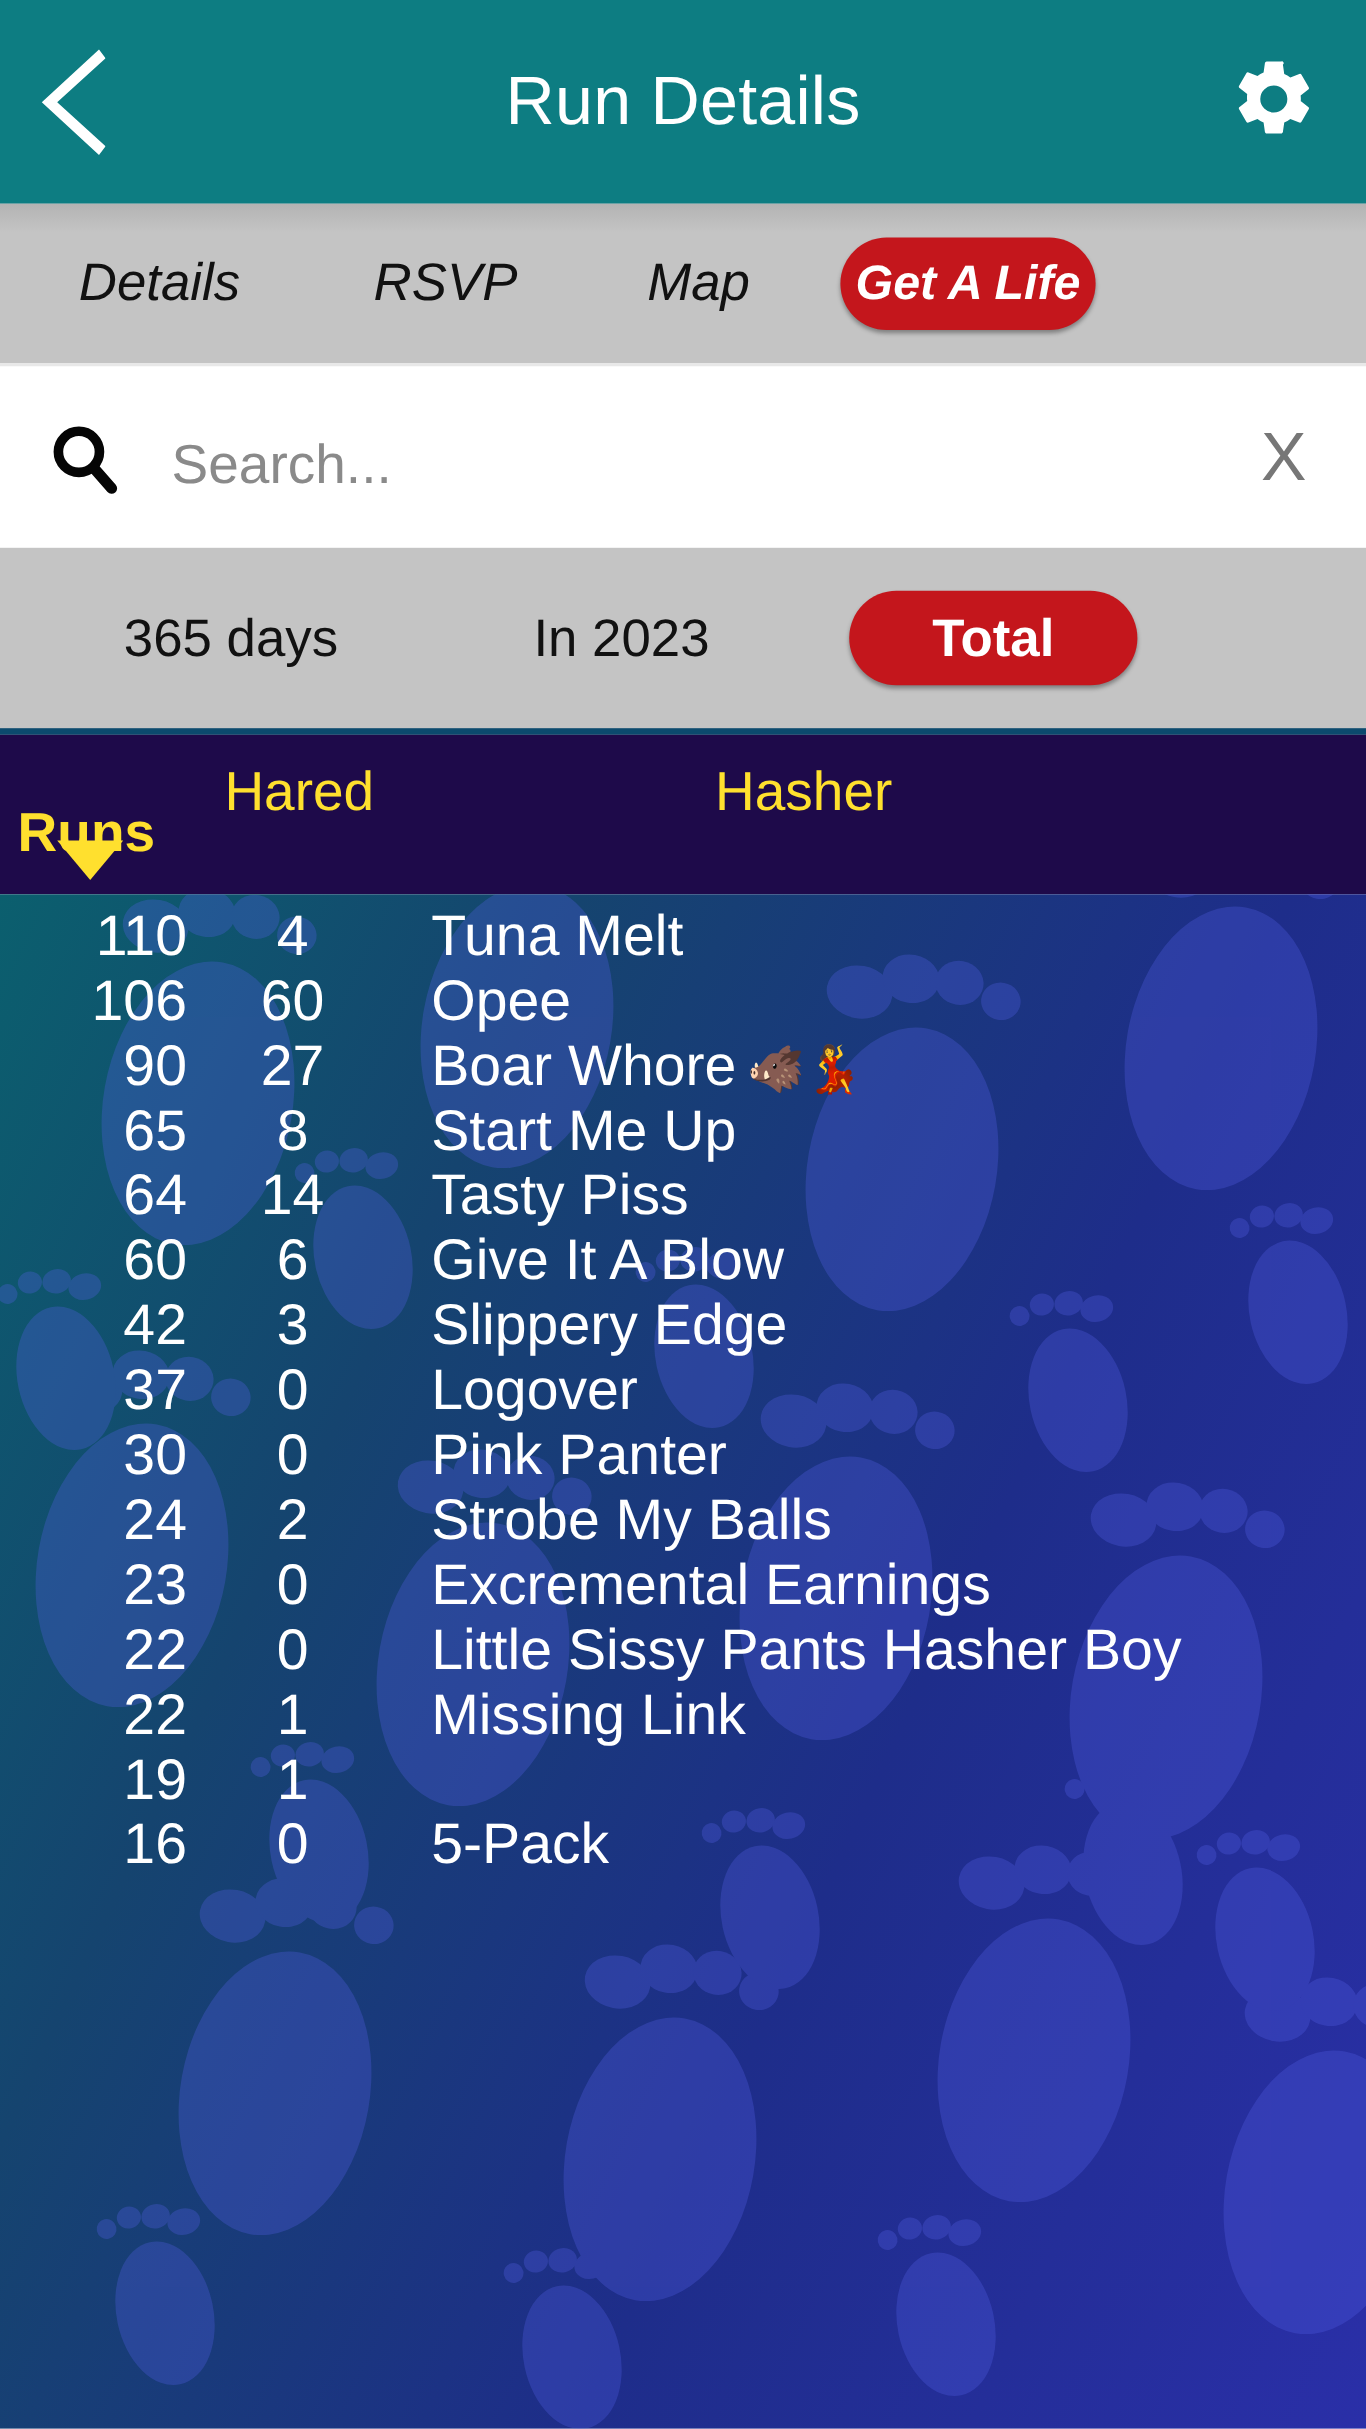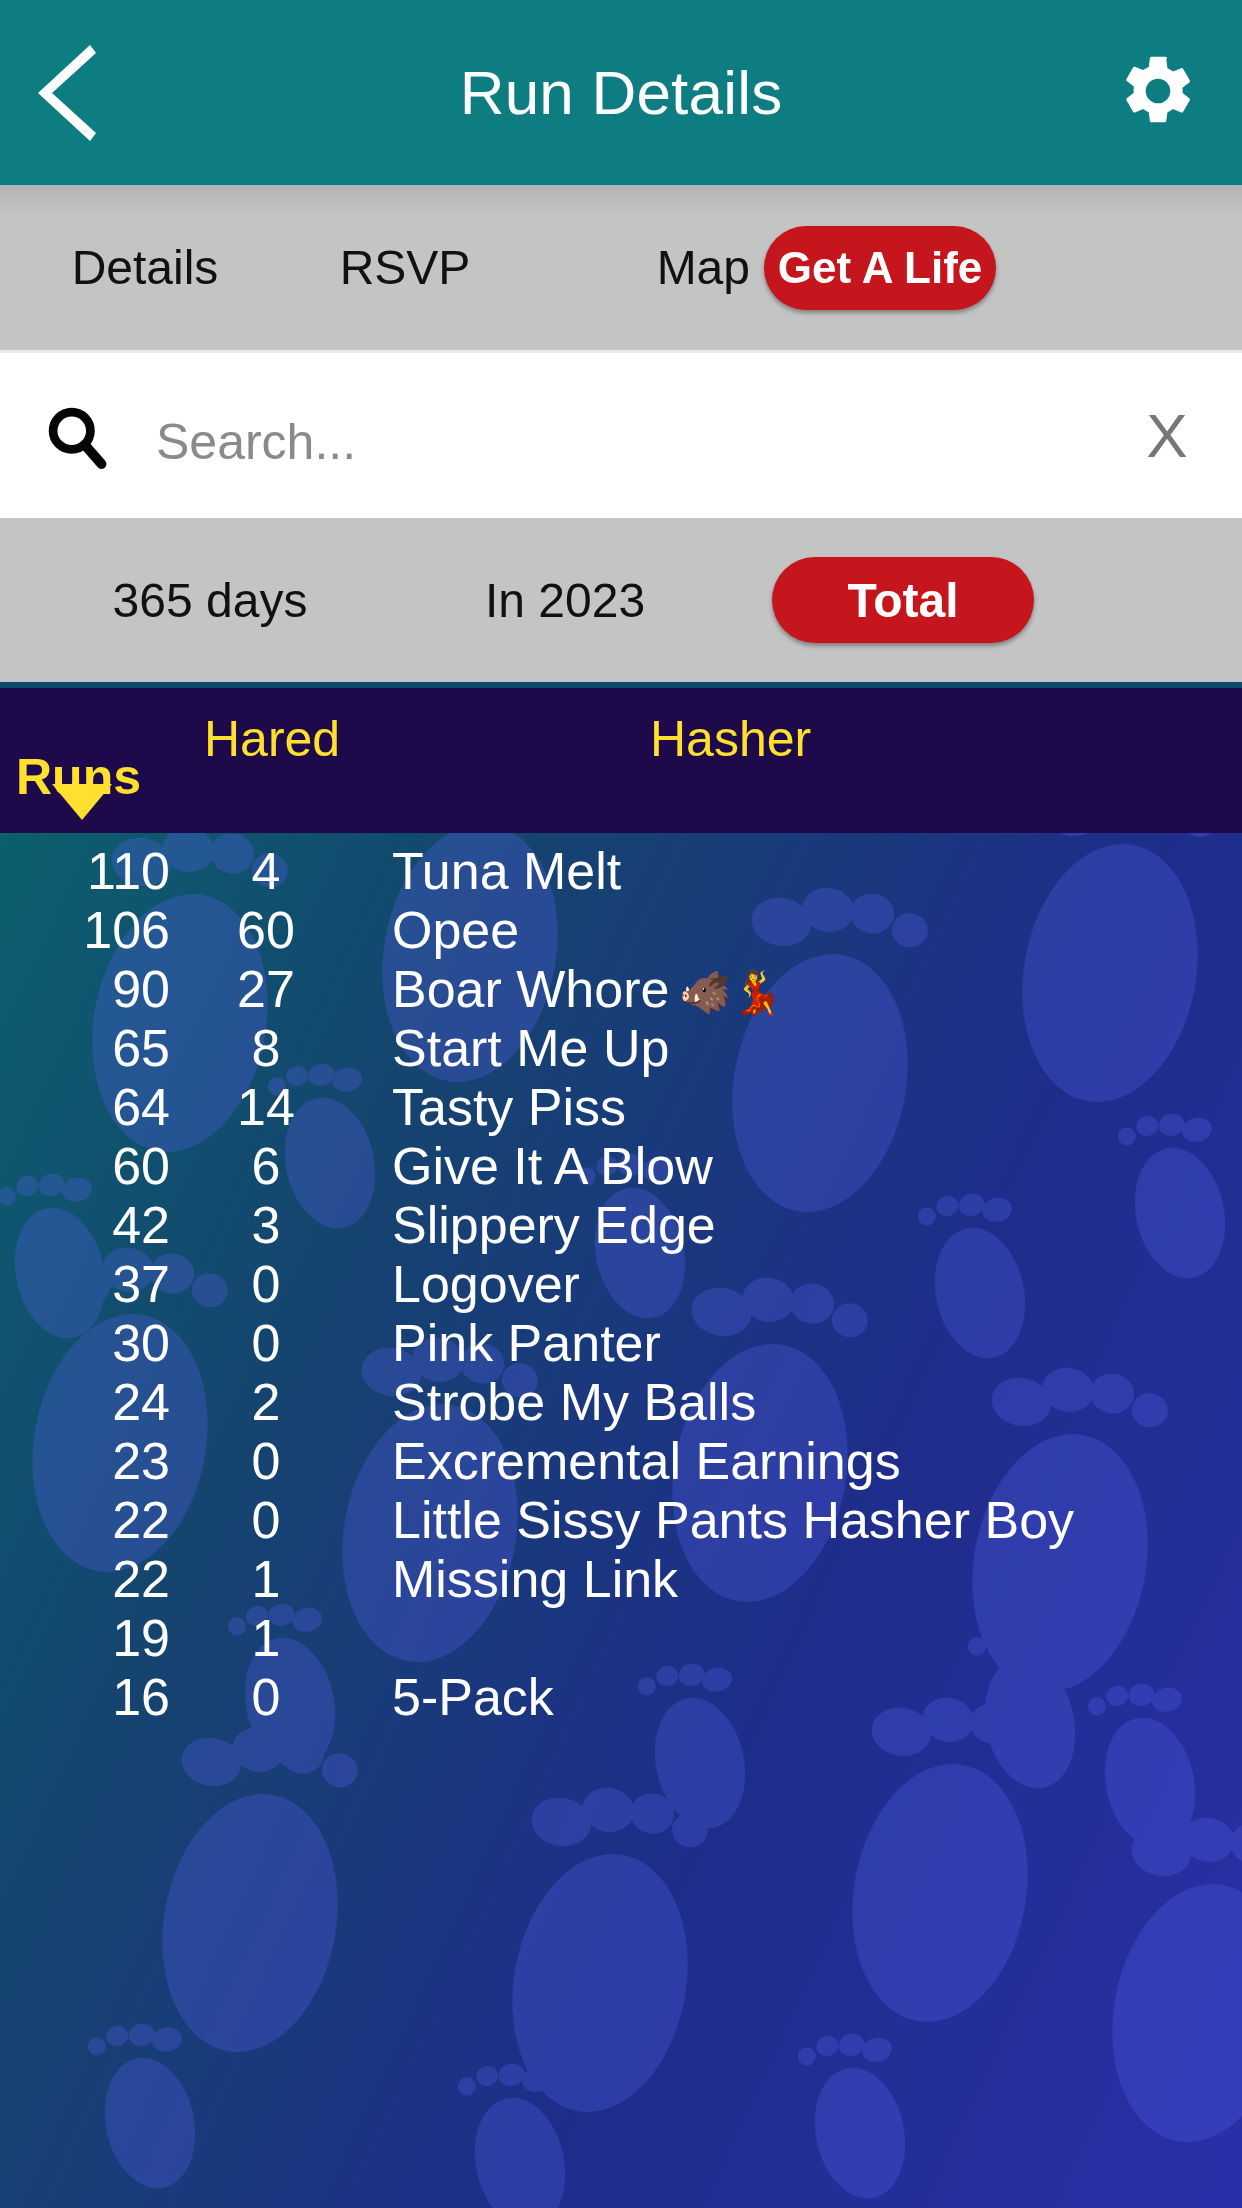"Details" .tabbar { font-style: none -> italic; height: 168px -> 148px }
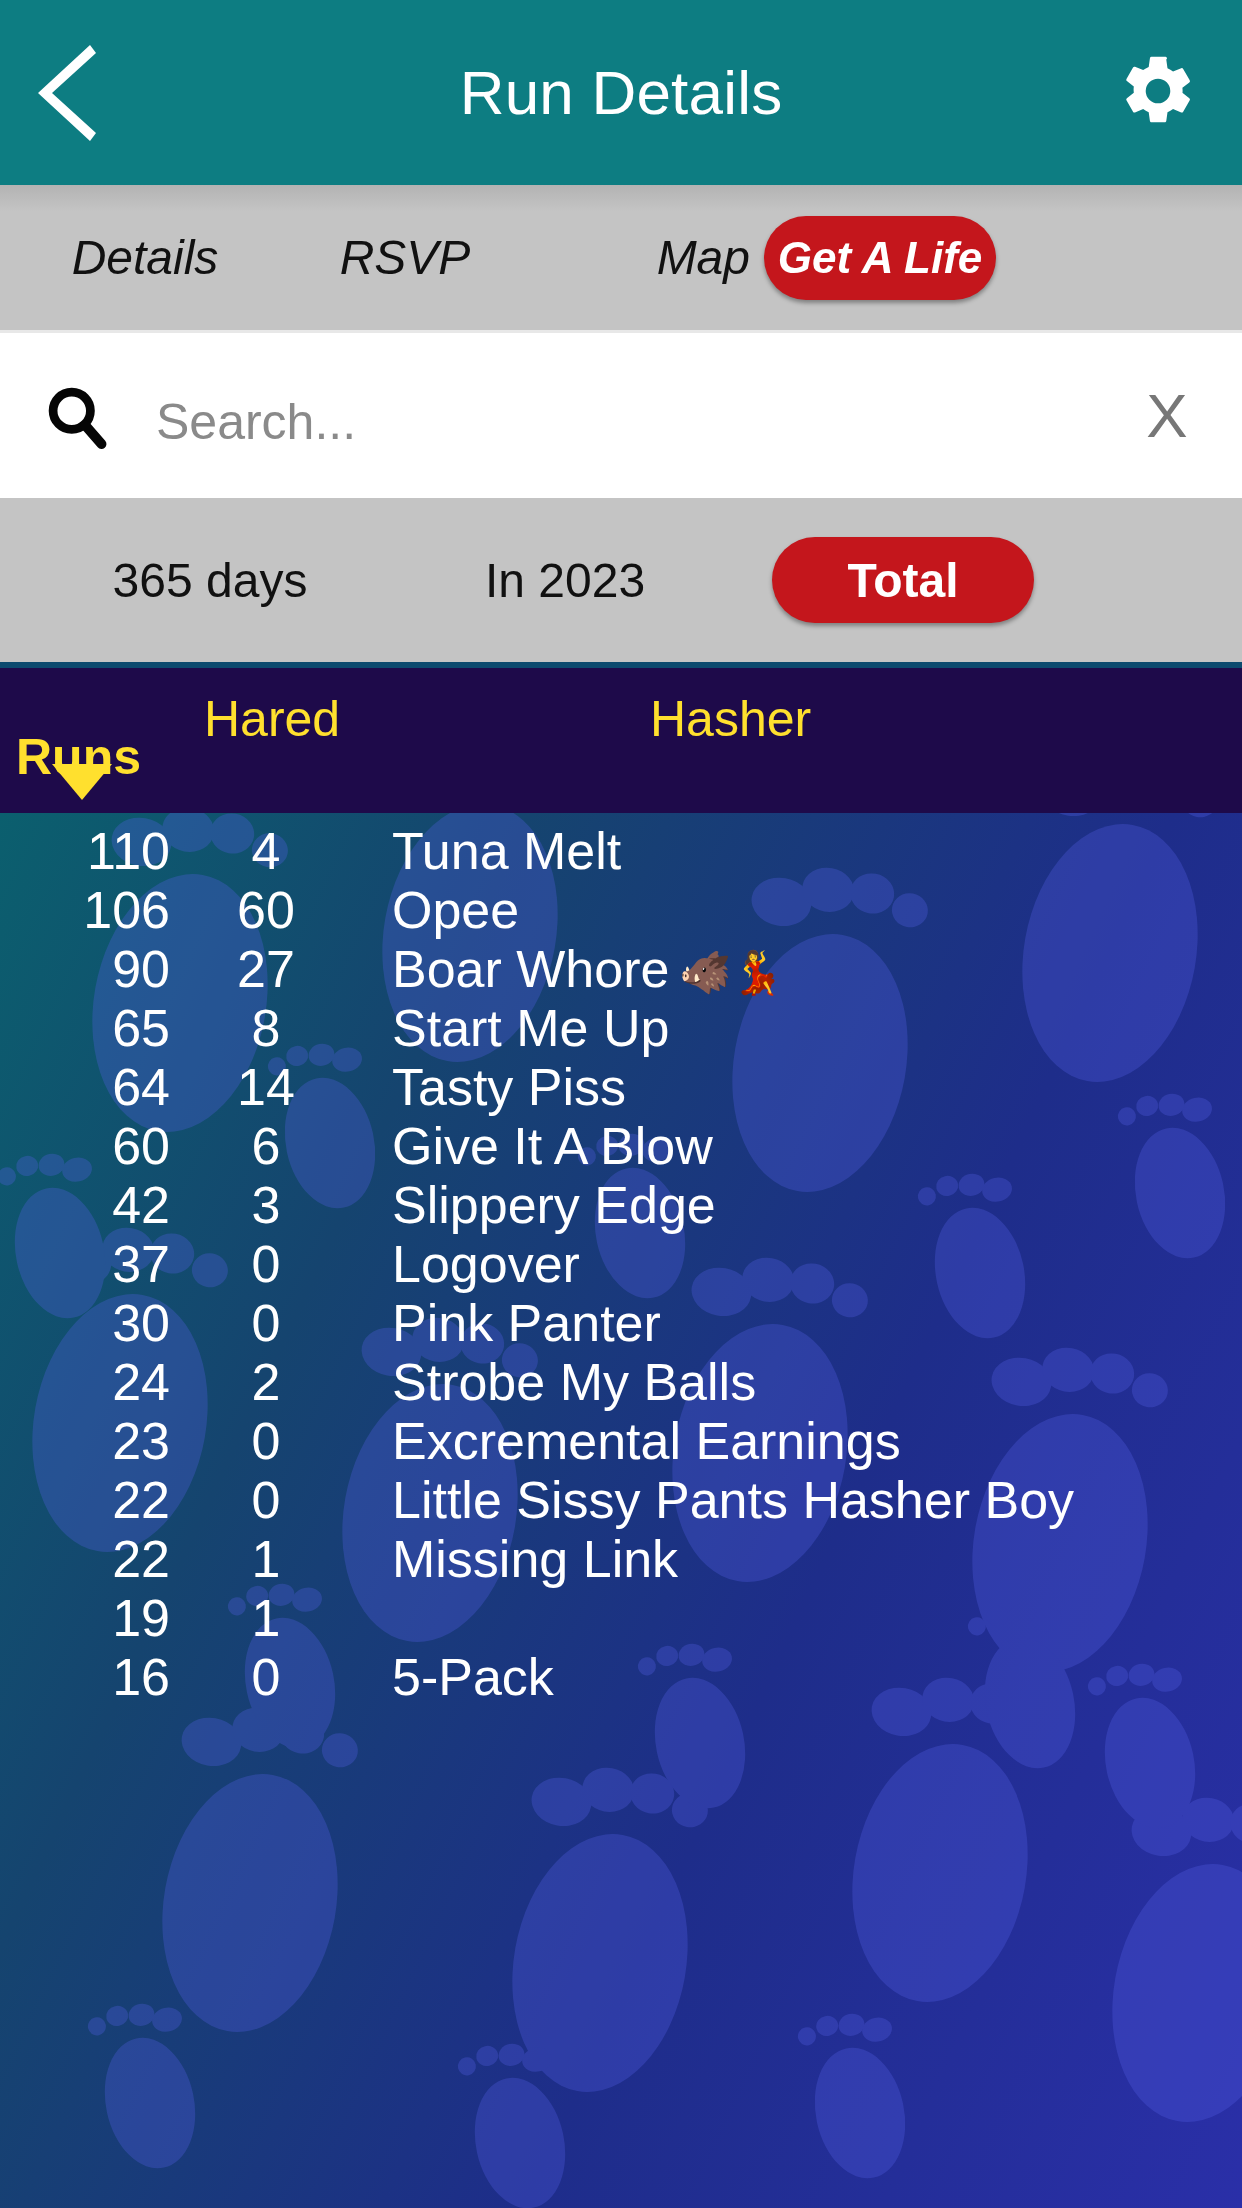"Map" .tab.t3 { text-align: right -> none }
